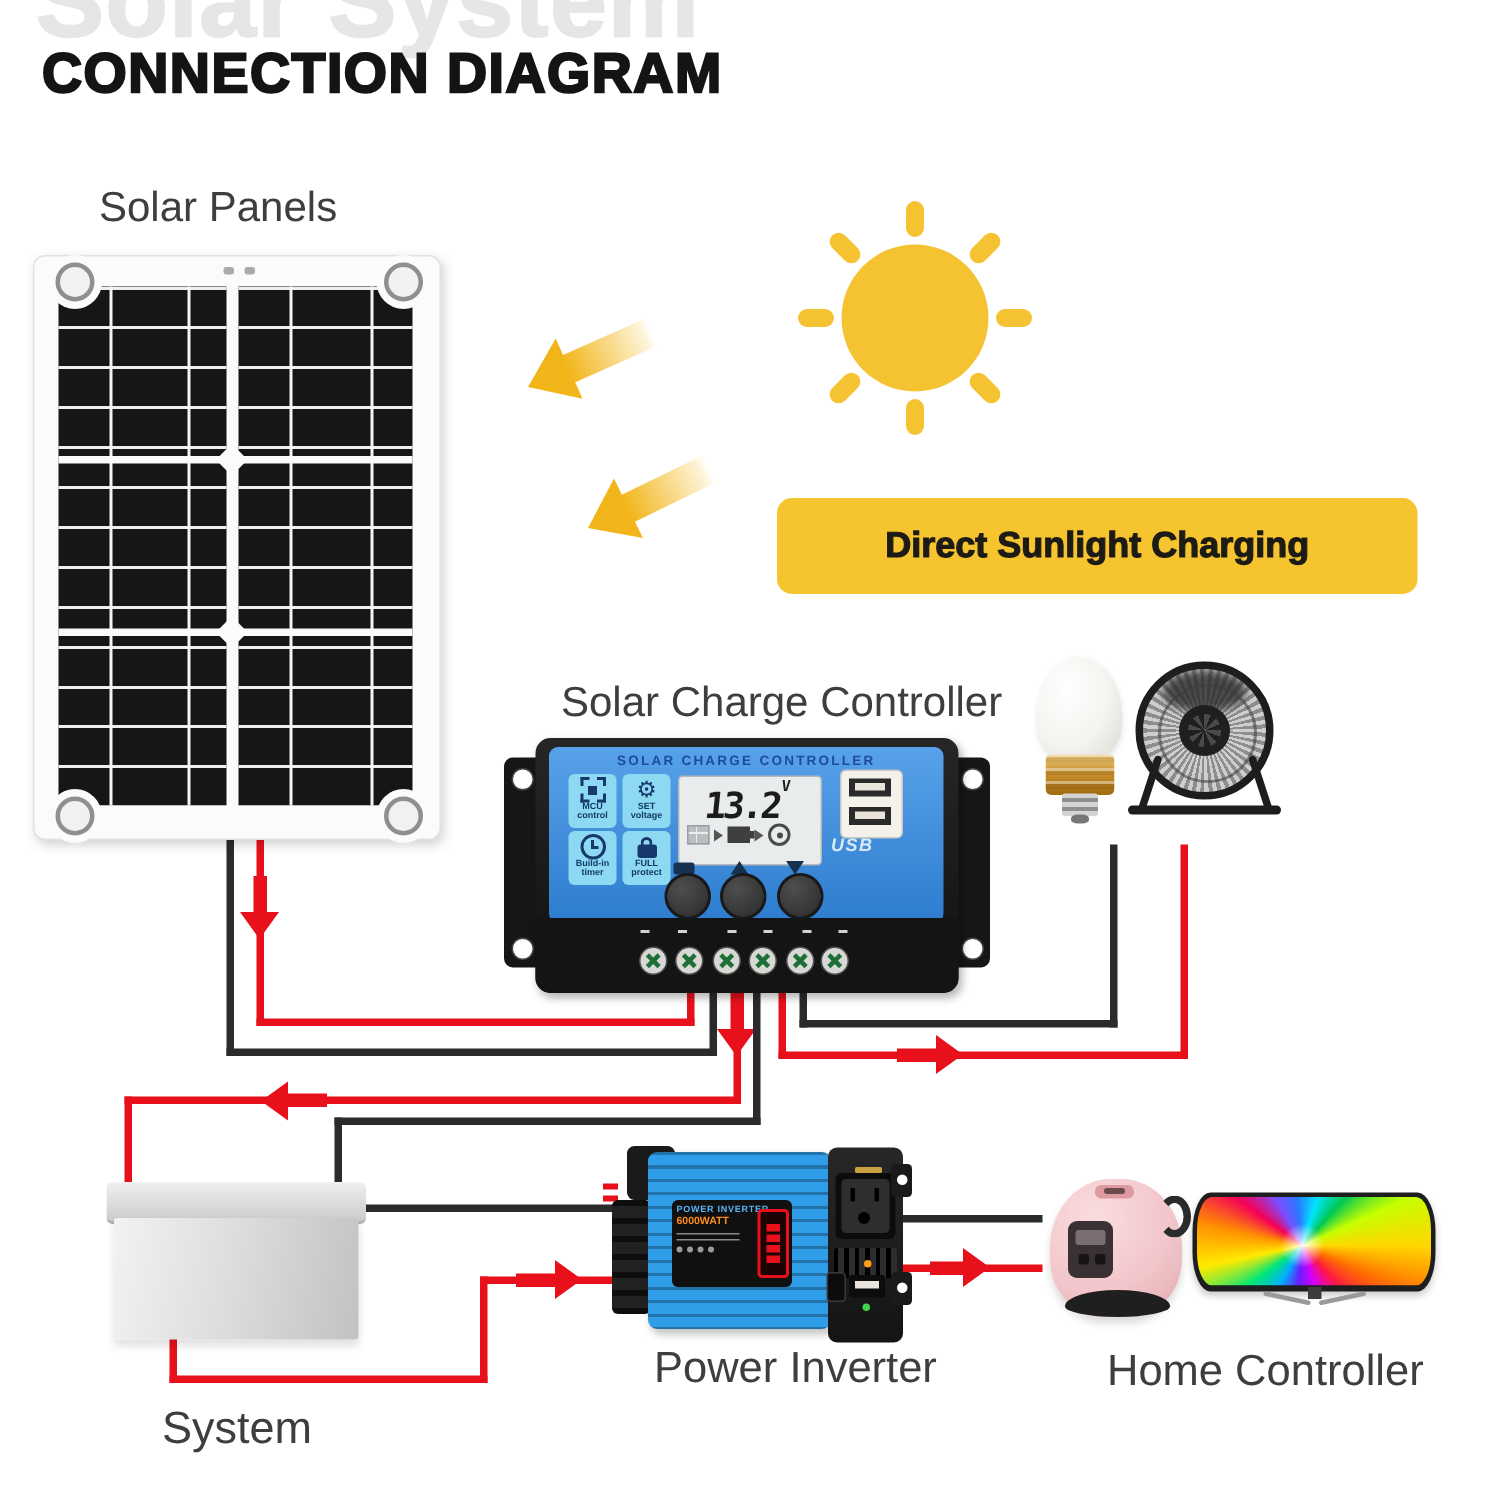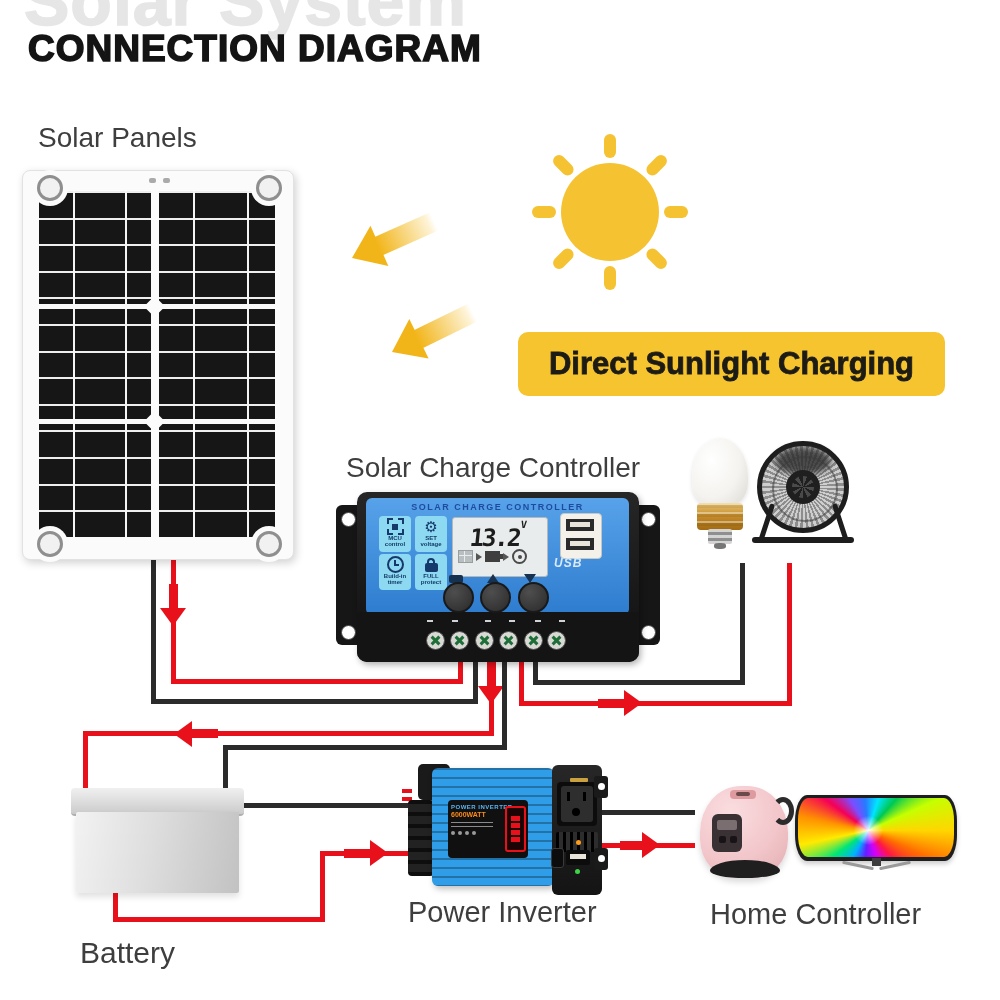"Solar Panels" .seclabel { margin-left: none -> 28px }
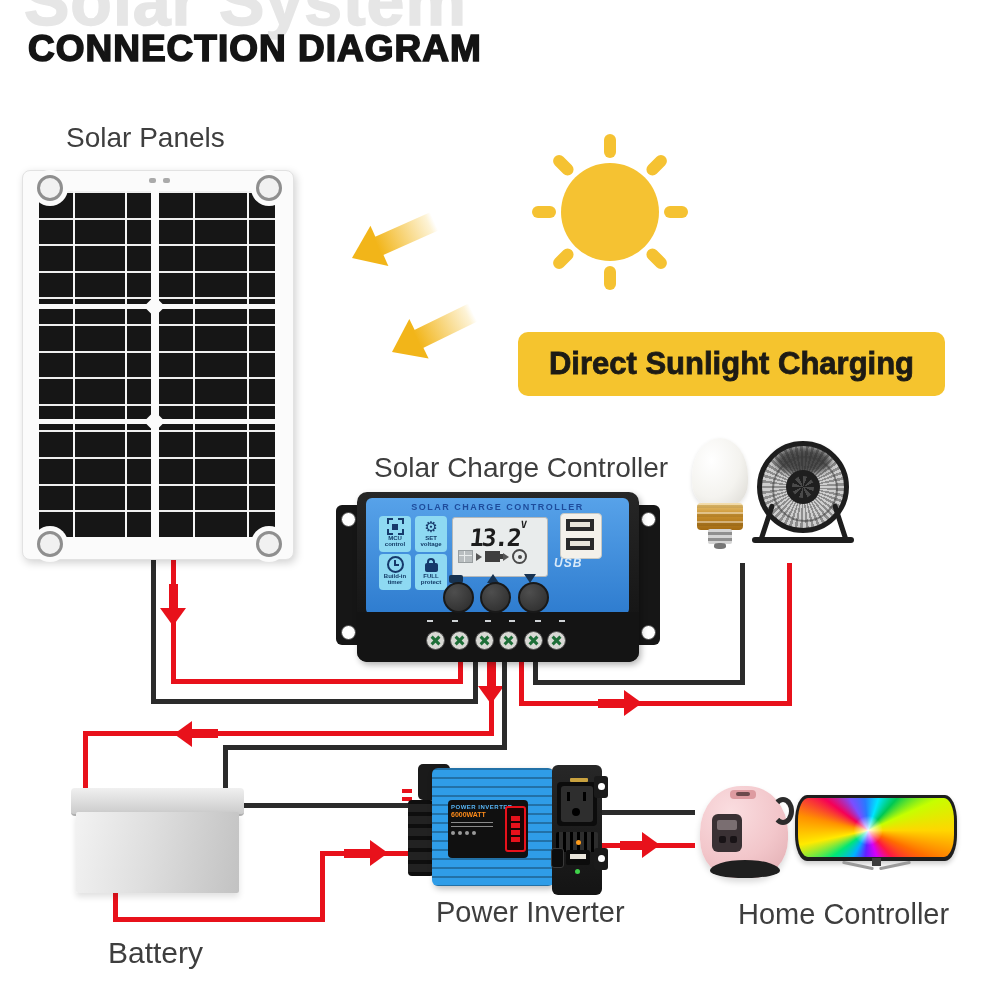"Direct Sunlight Charging" .banner span { font-size: 31px -> 24px }
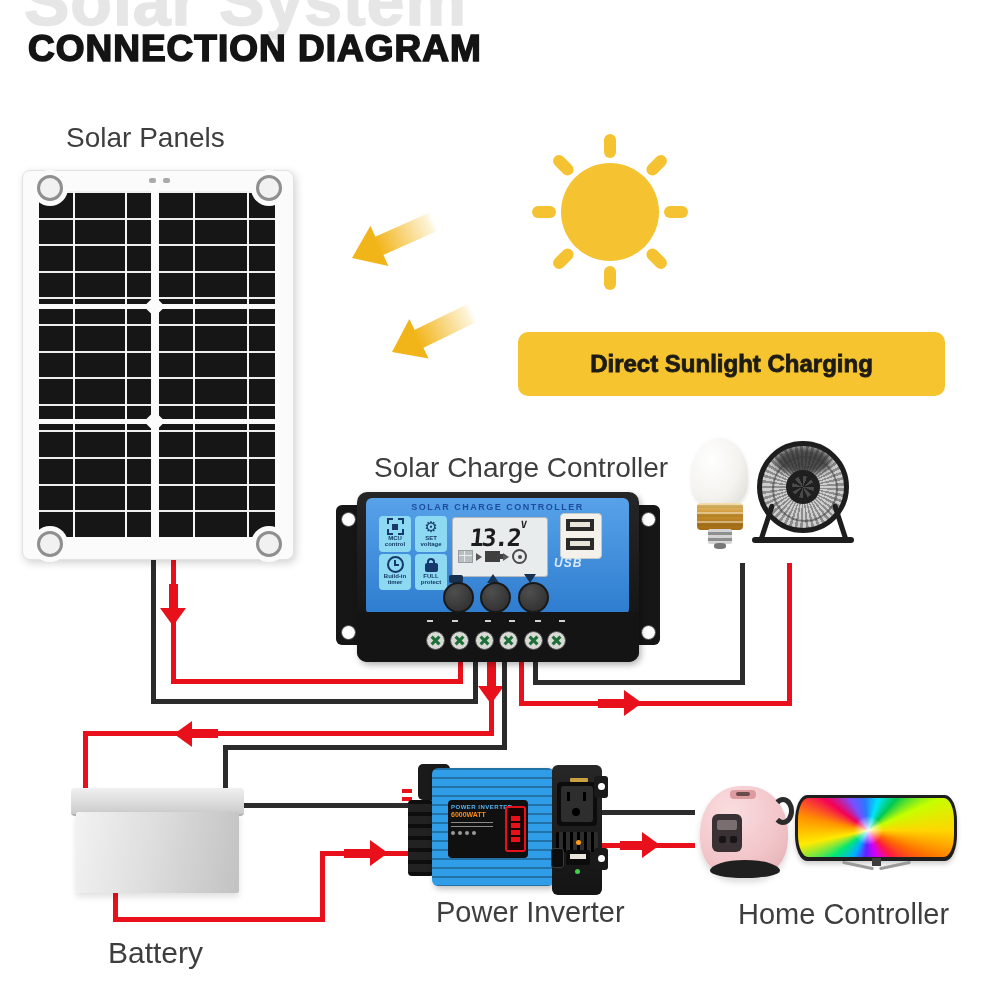"Battery" div.abs { text: Battery -> System }
